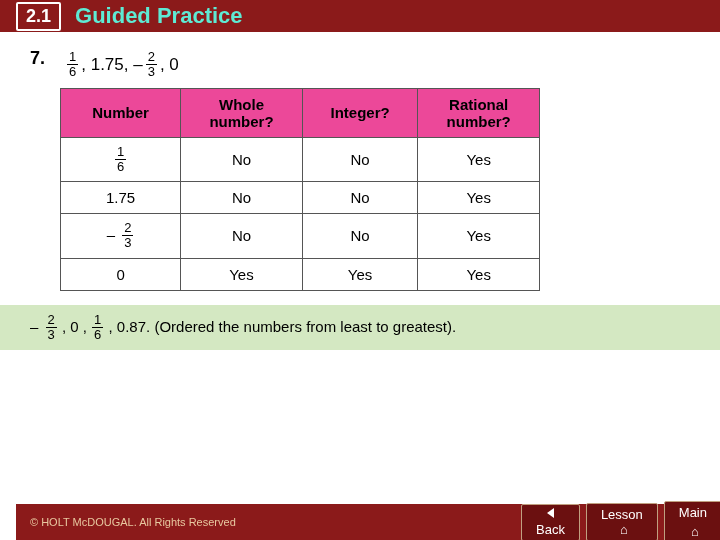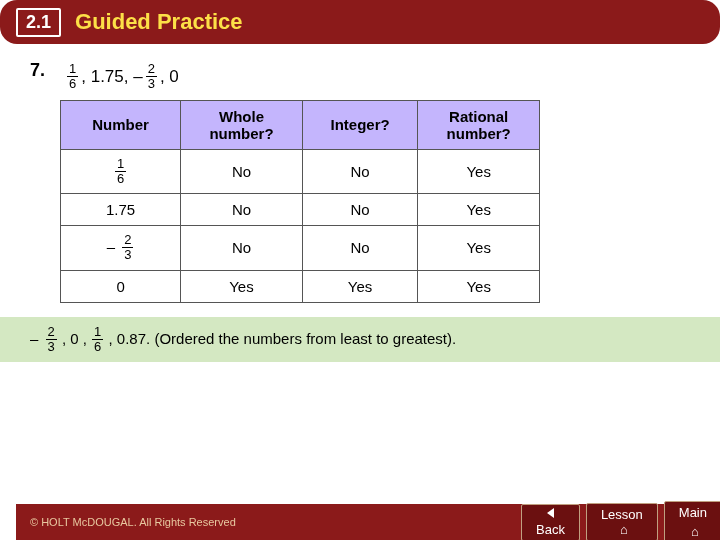"2.1" .header { border-radius: 17px -> none; height: 44px -> 32px }
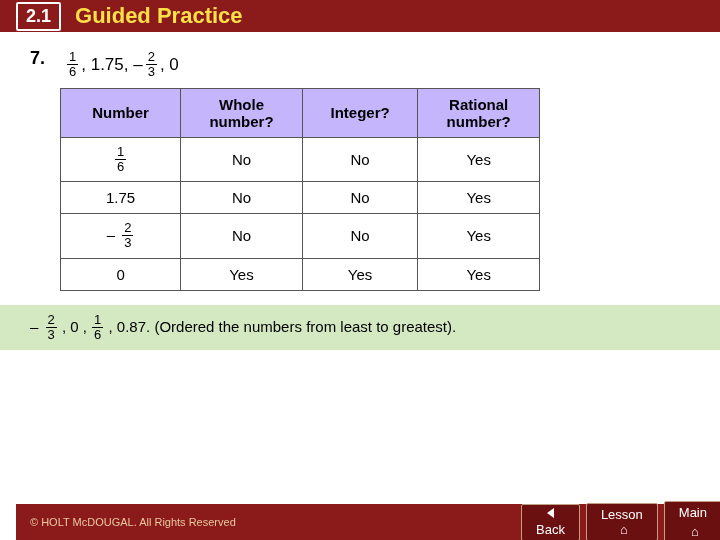"Guided Practice" .header-title { color: #fde047 -> #5eead4 }
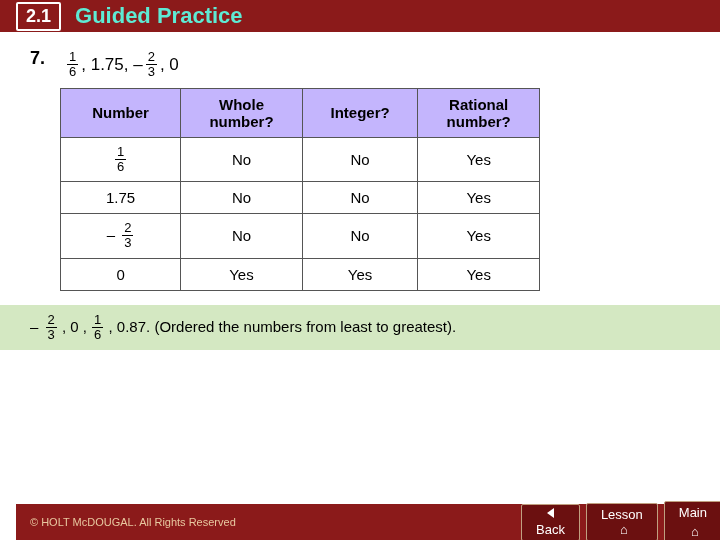"Number" th { background: #c4b5fd -> #ec4899 }
